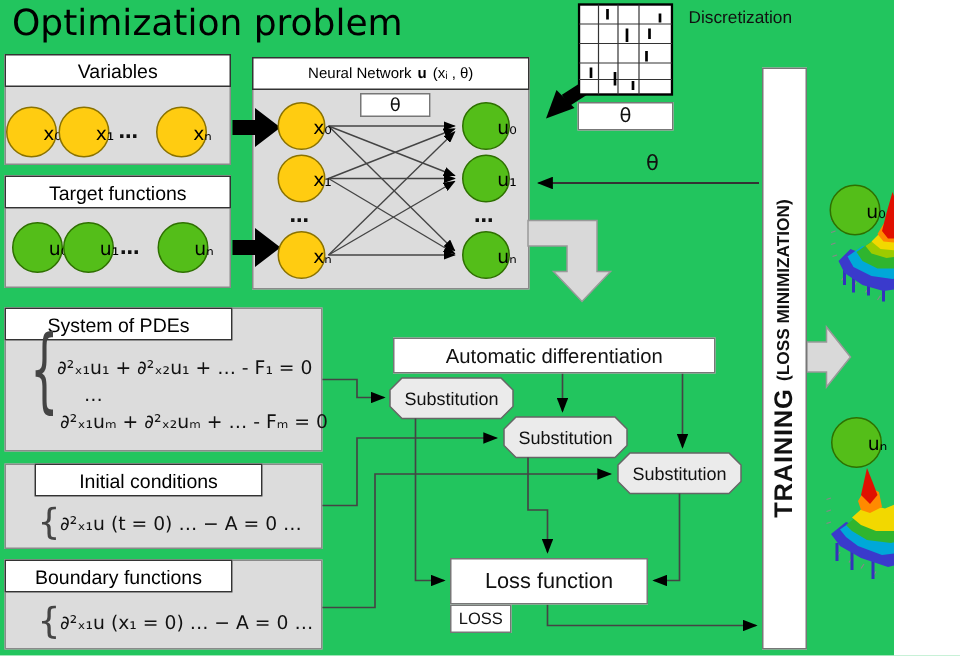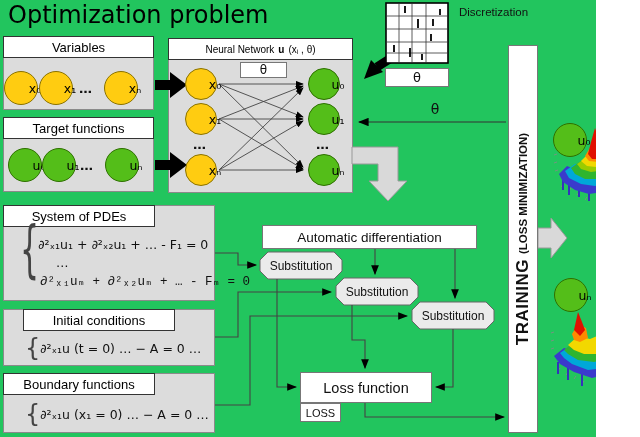"∂²ₓ₁uₘ + ∂²ₓ₂uₘ + …" div.eq { font-family: Liberation Mono, monospace -> none }
